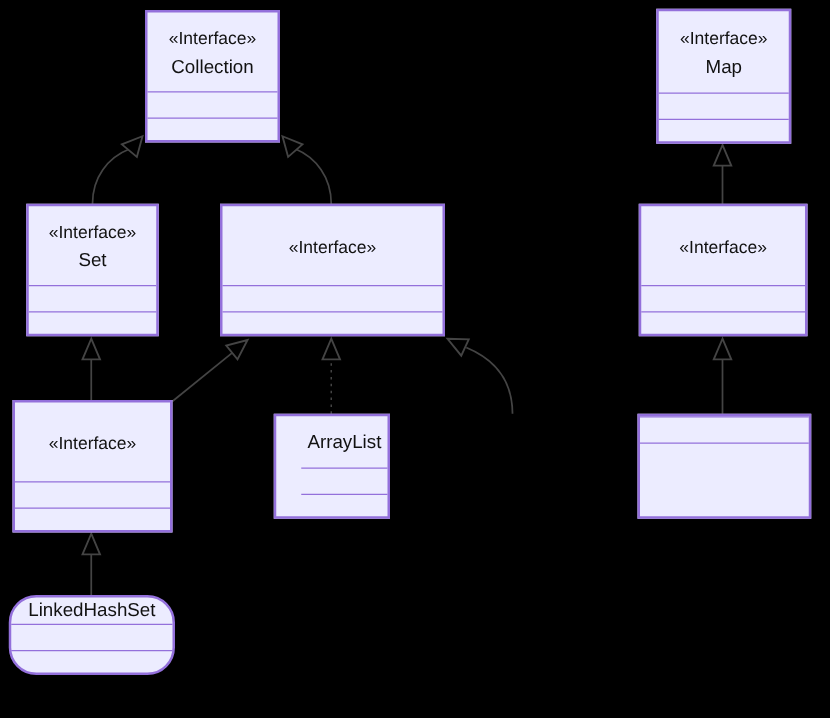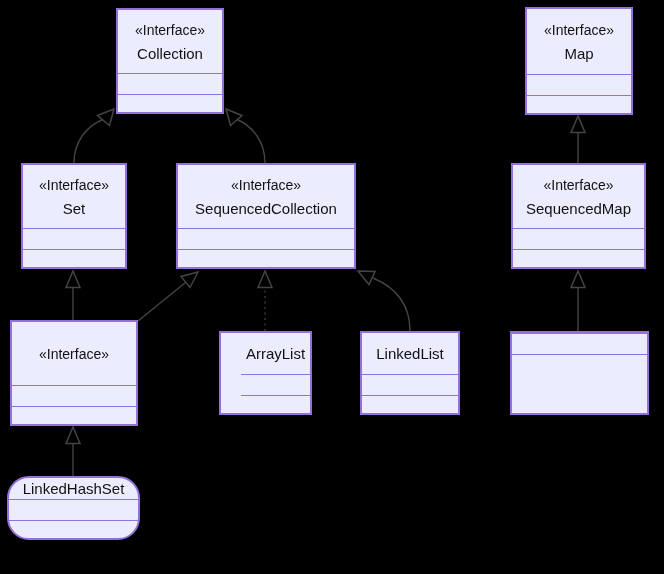"SequencedCollection" span.cname { html: <span>SequencedCollection</span> -> none }
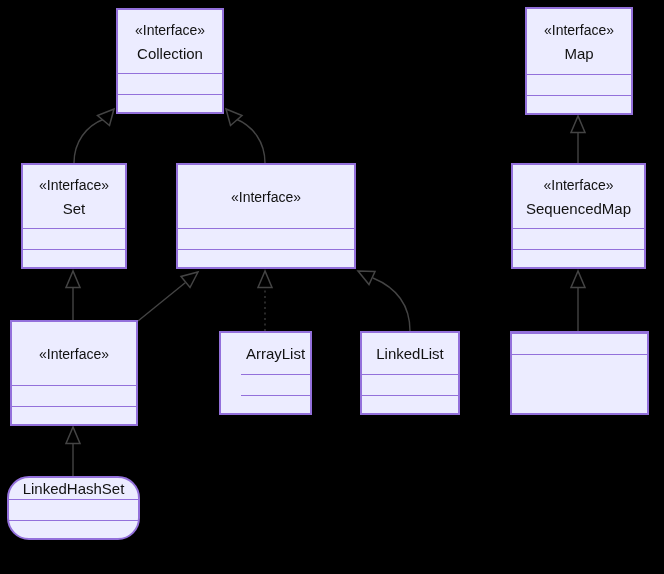"SequencedMap" span.cname { html: <span>SequencedMap</span> -> none }
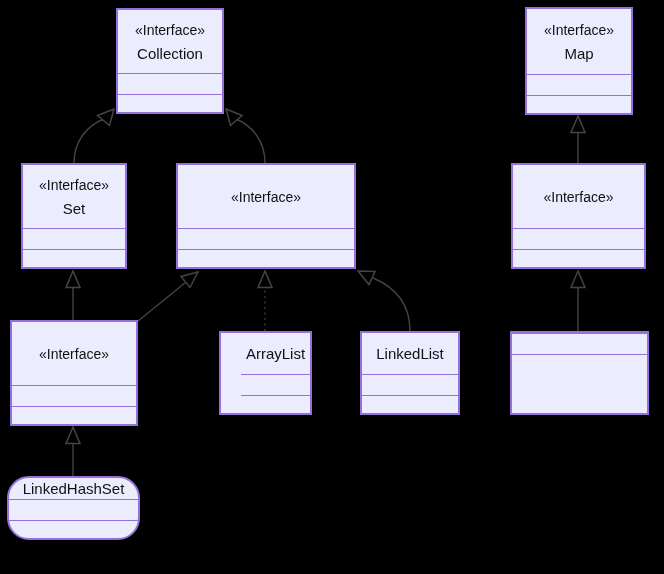"LinkedList" div.node { html: <div> <div> <span>LinkedList</span> </div> <div></div> <div></div> </div> -> none }
